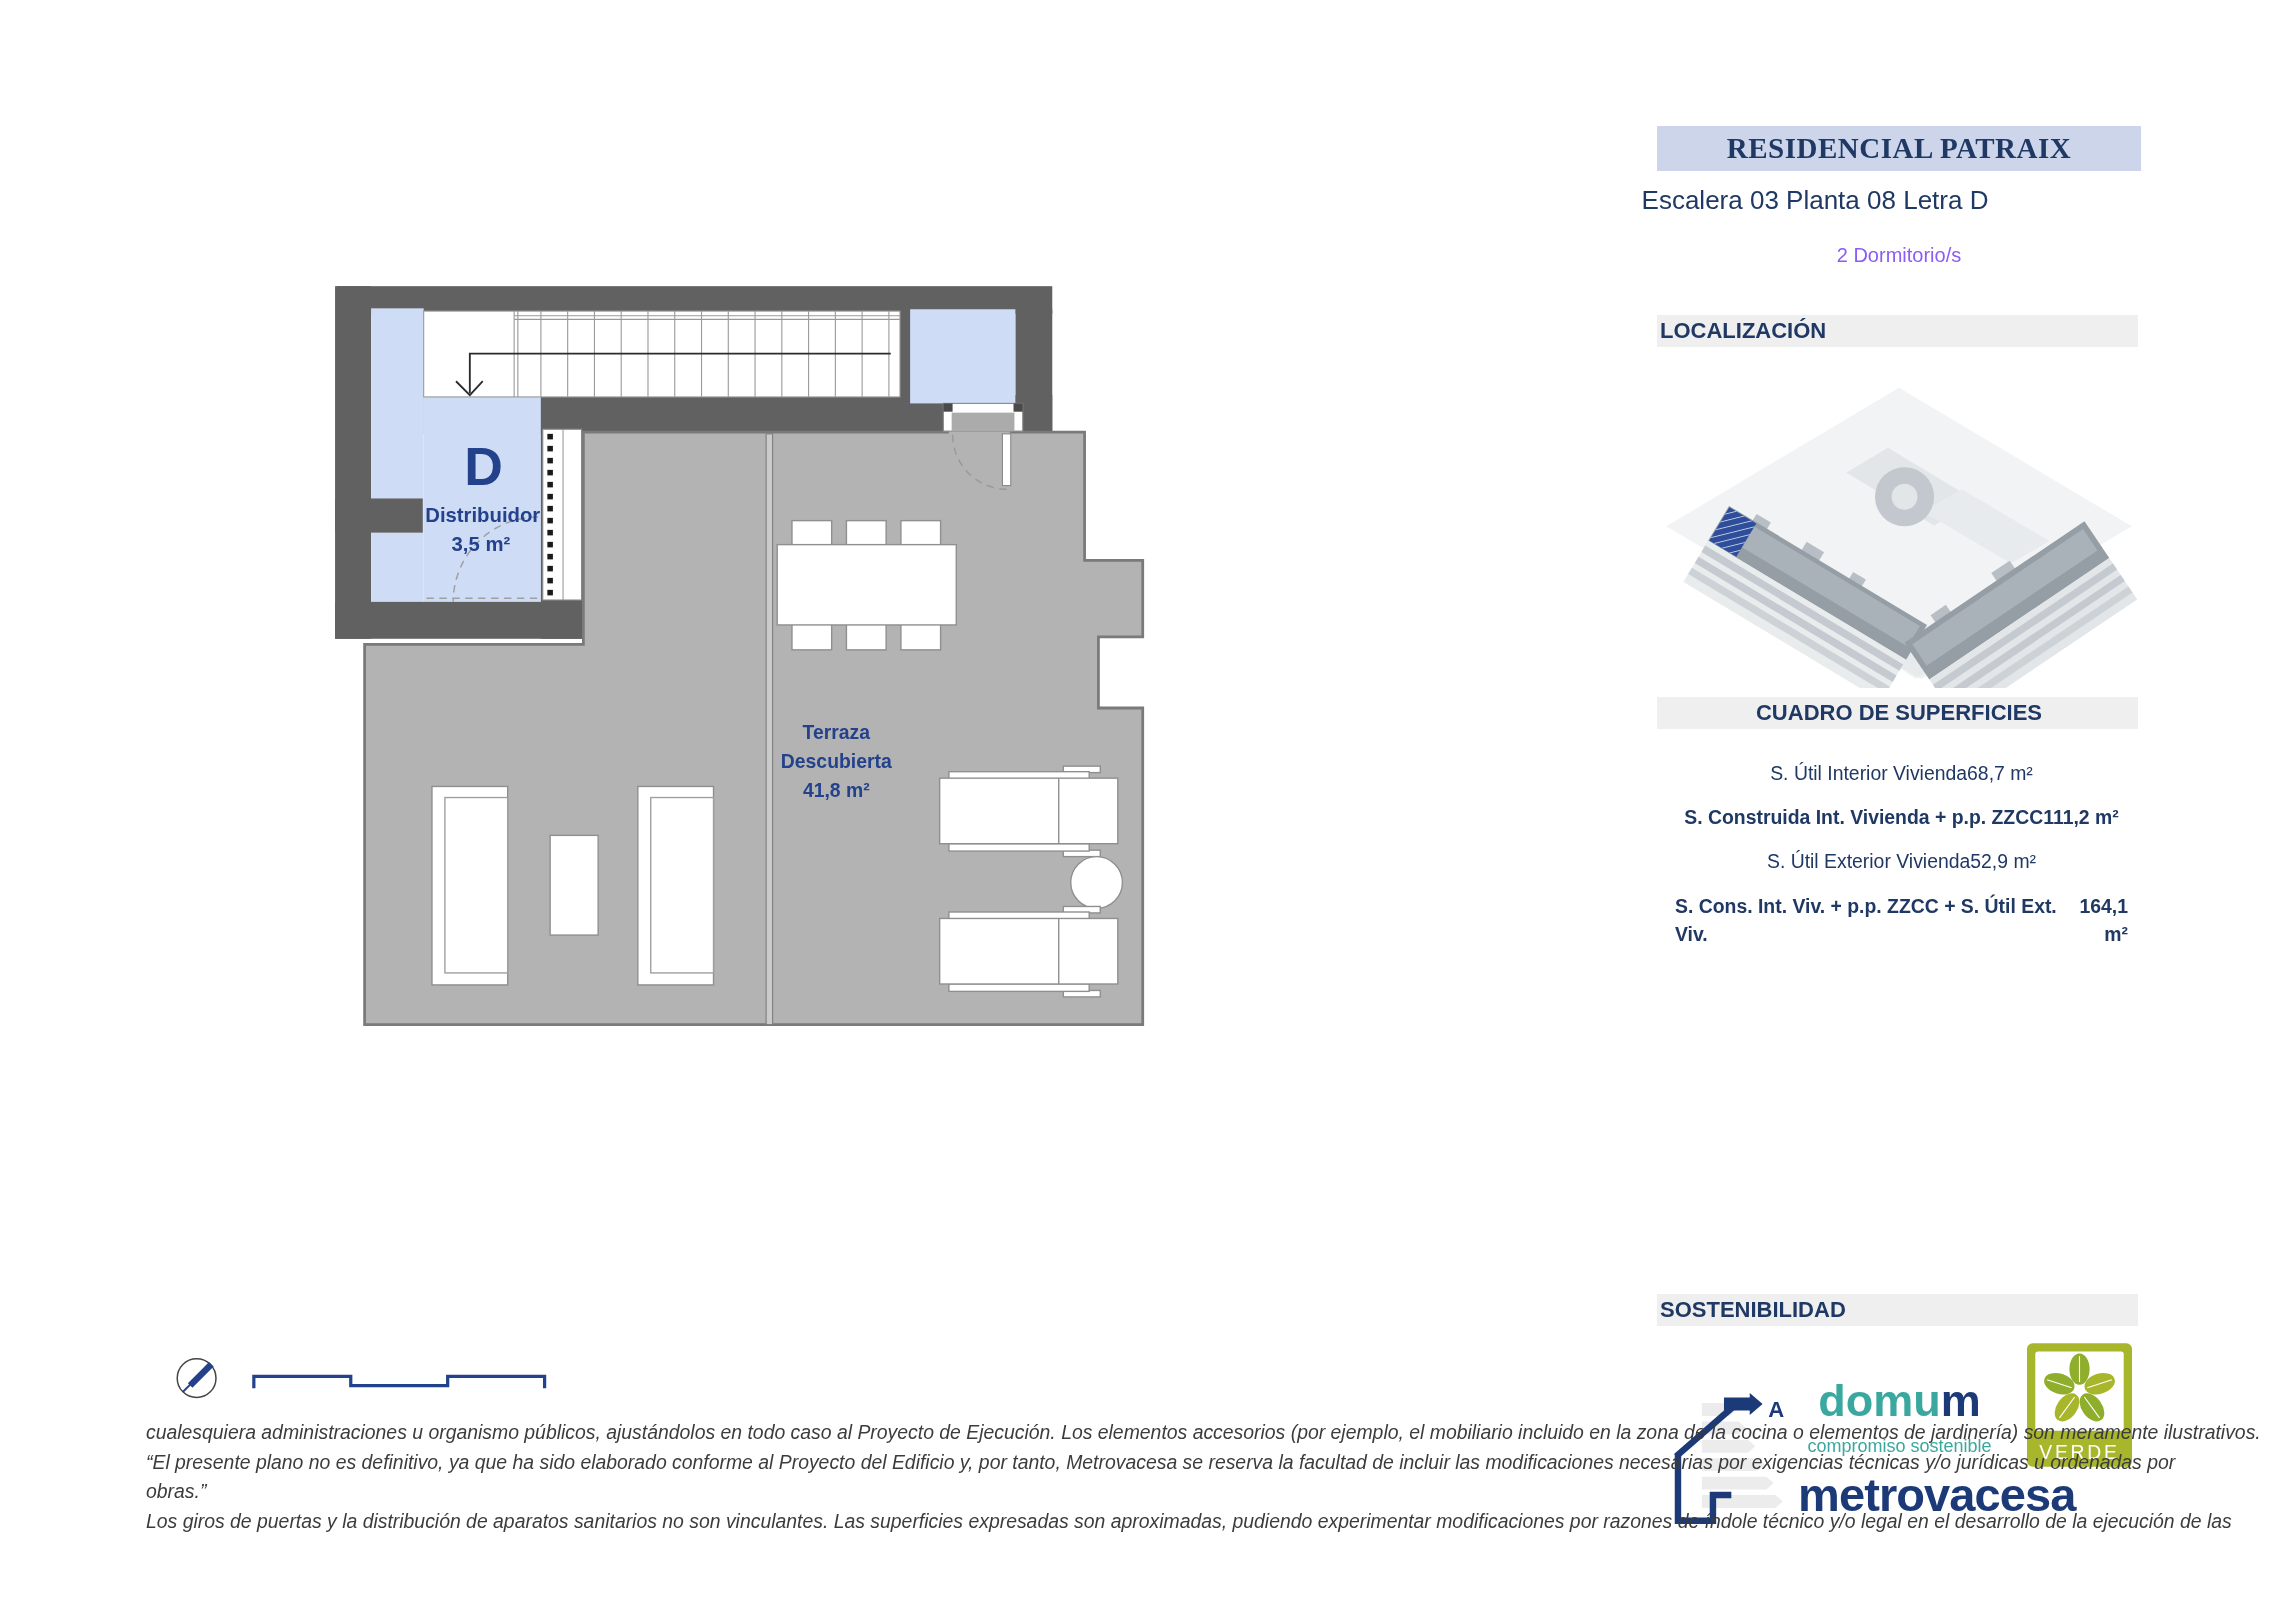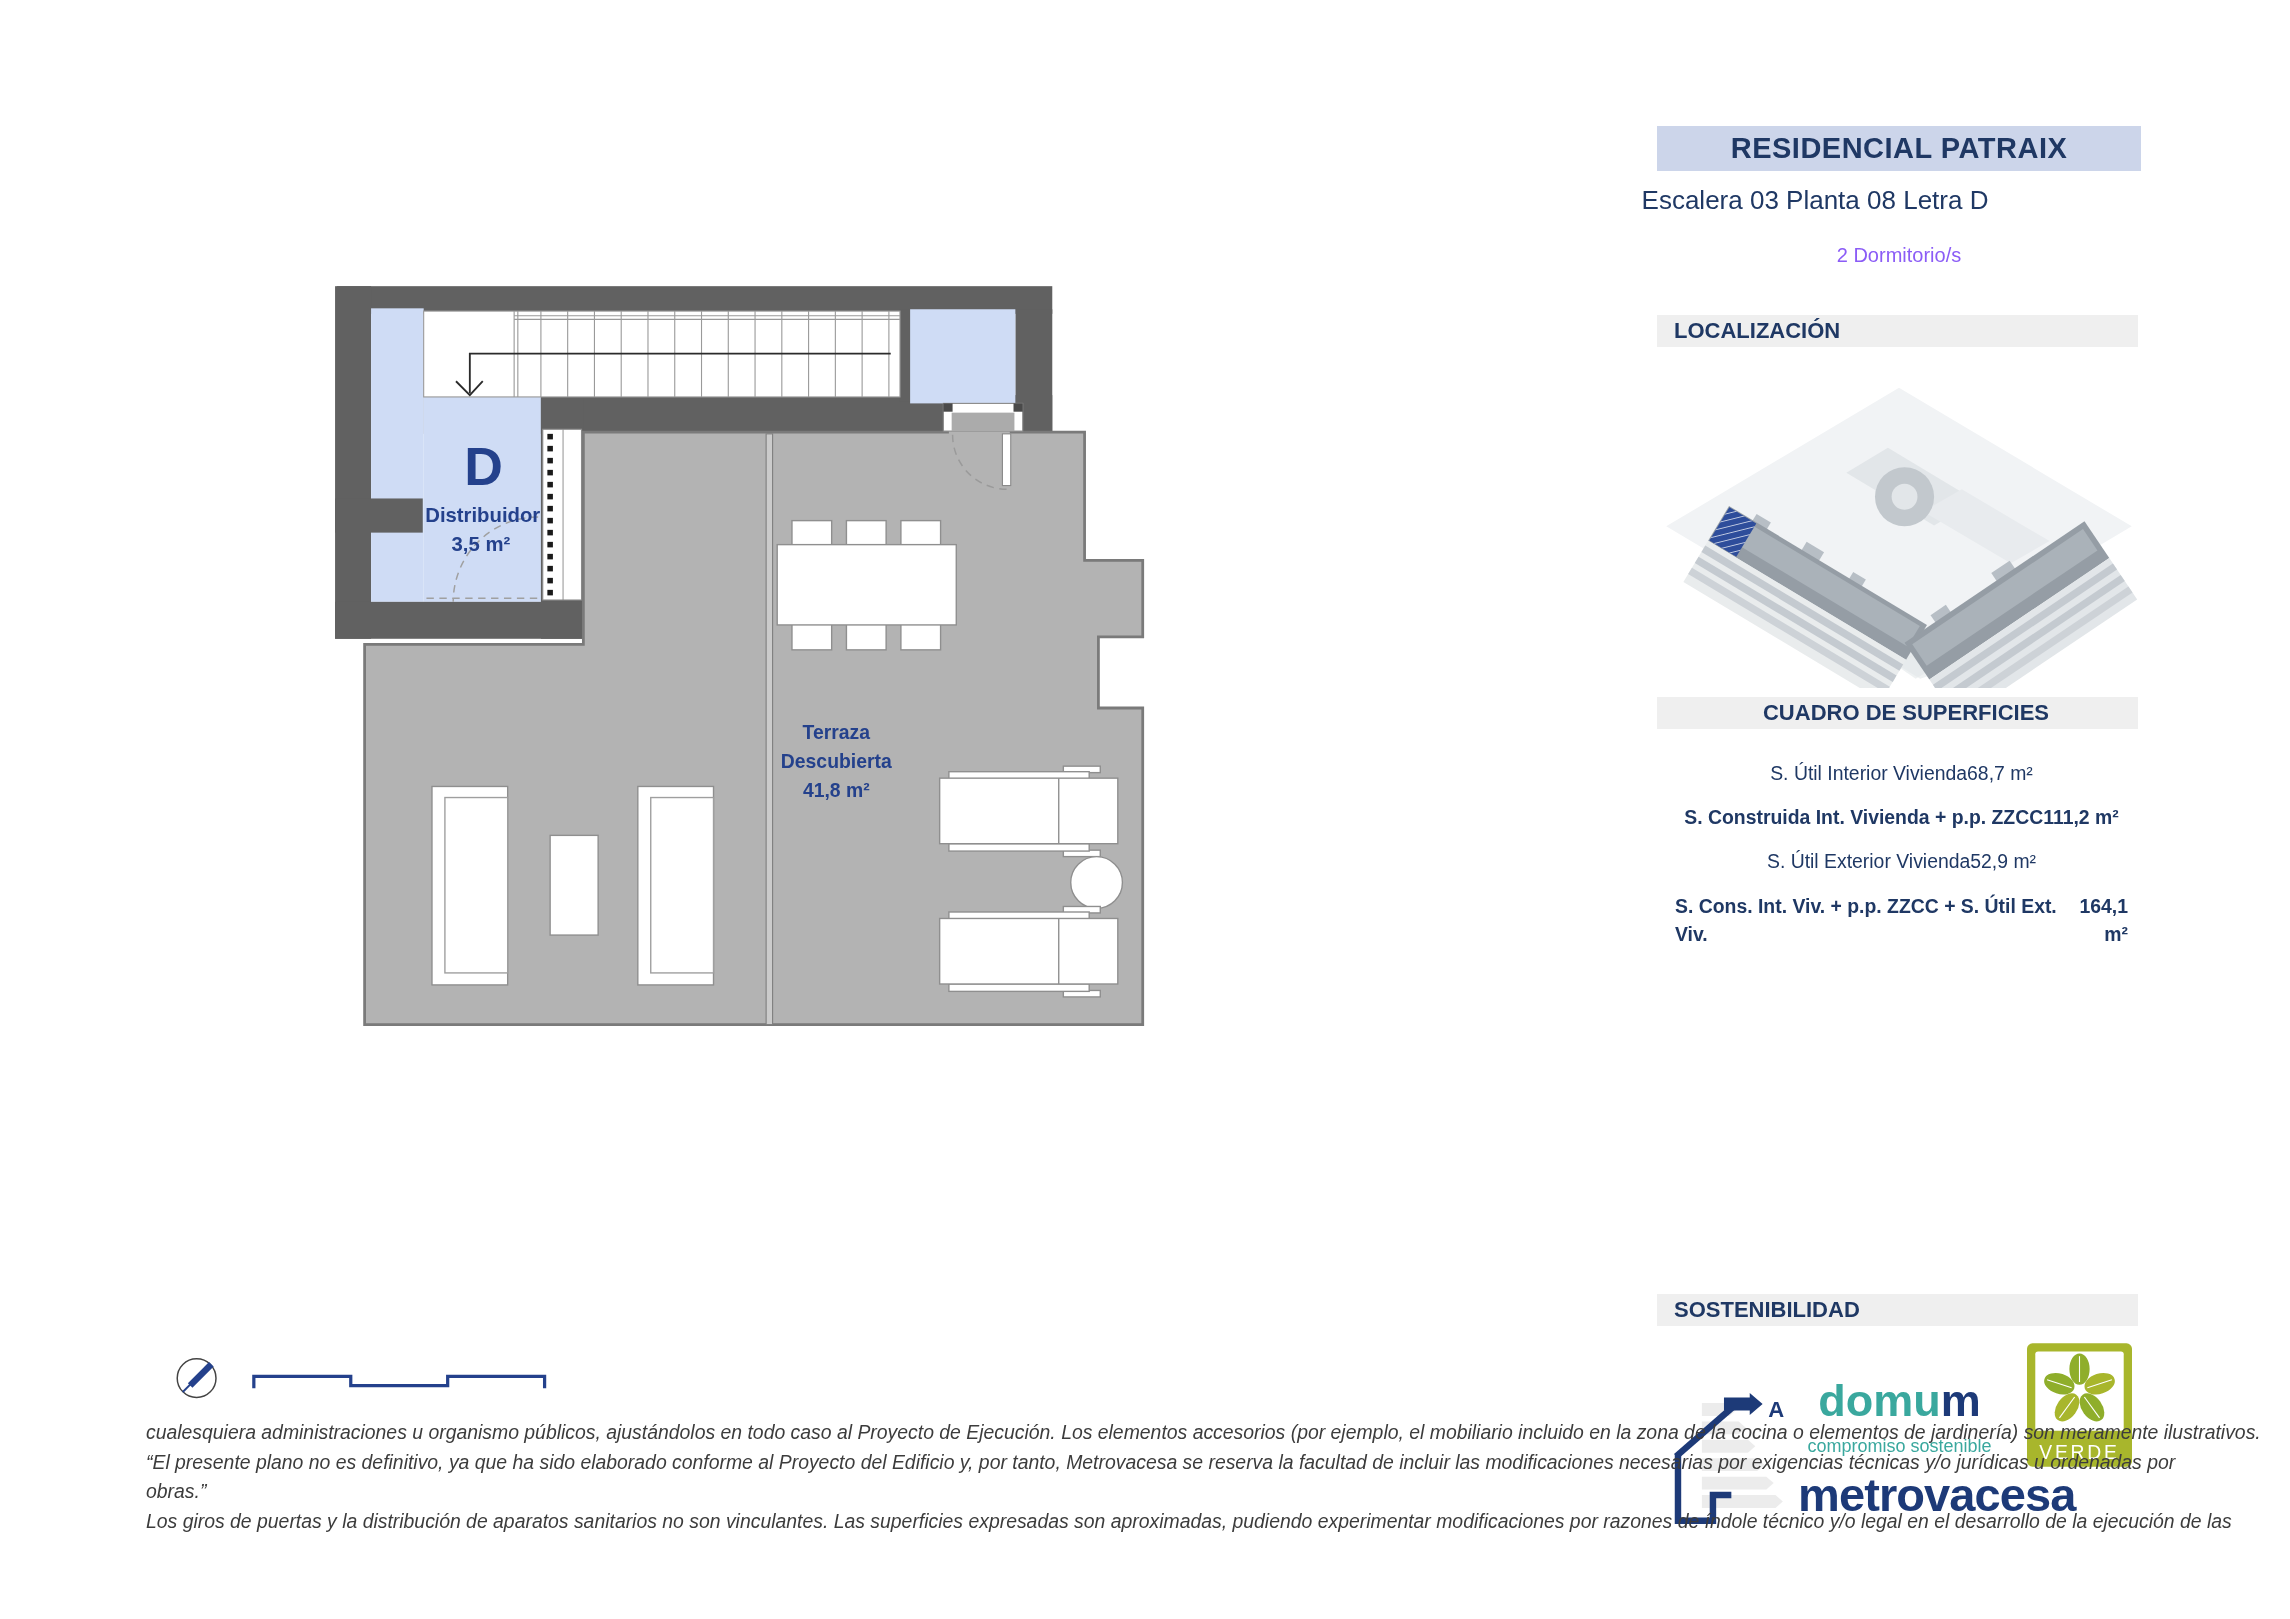"RESIDENCIAL PATRAIX" .title-band { font-family: none -> Liberation Serif, serif }
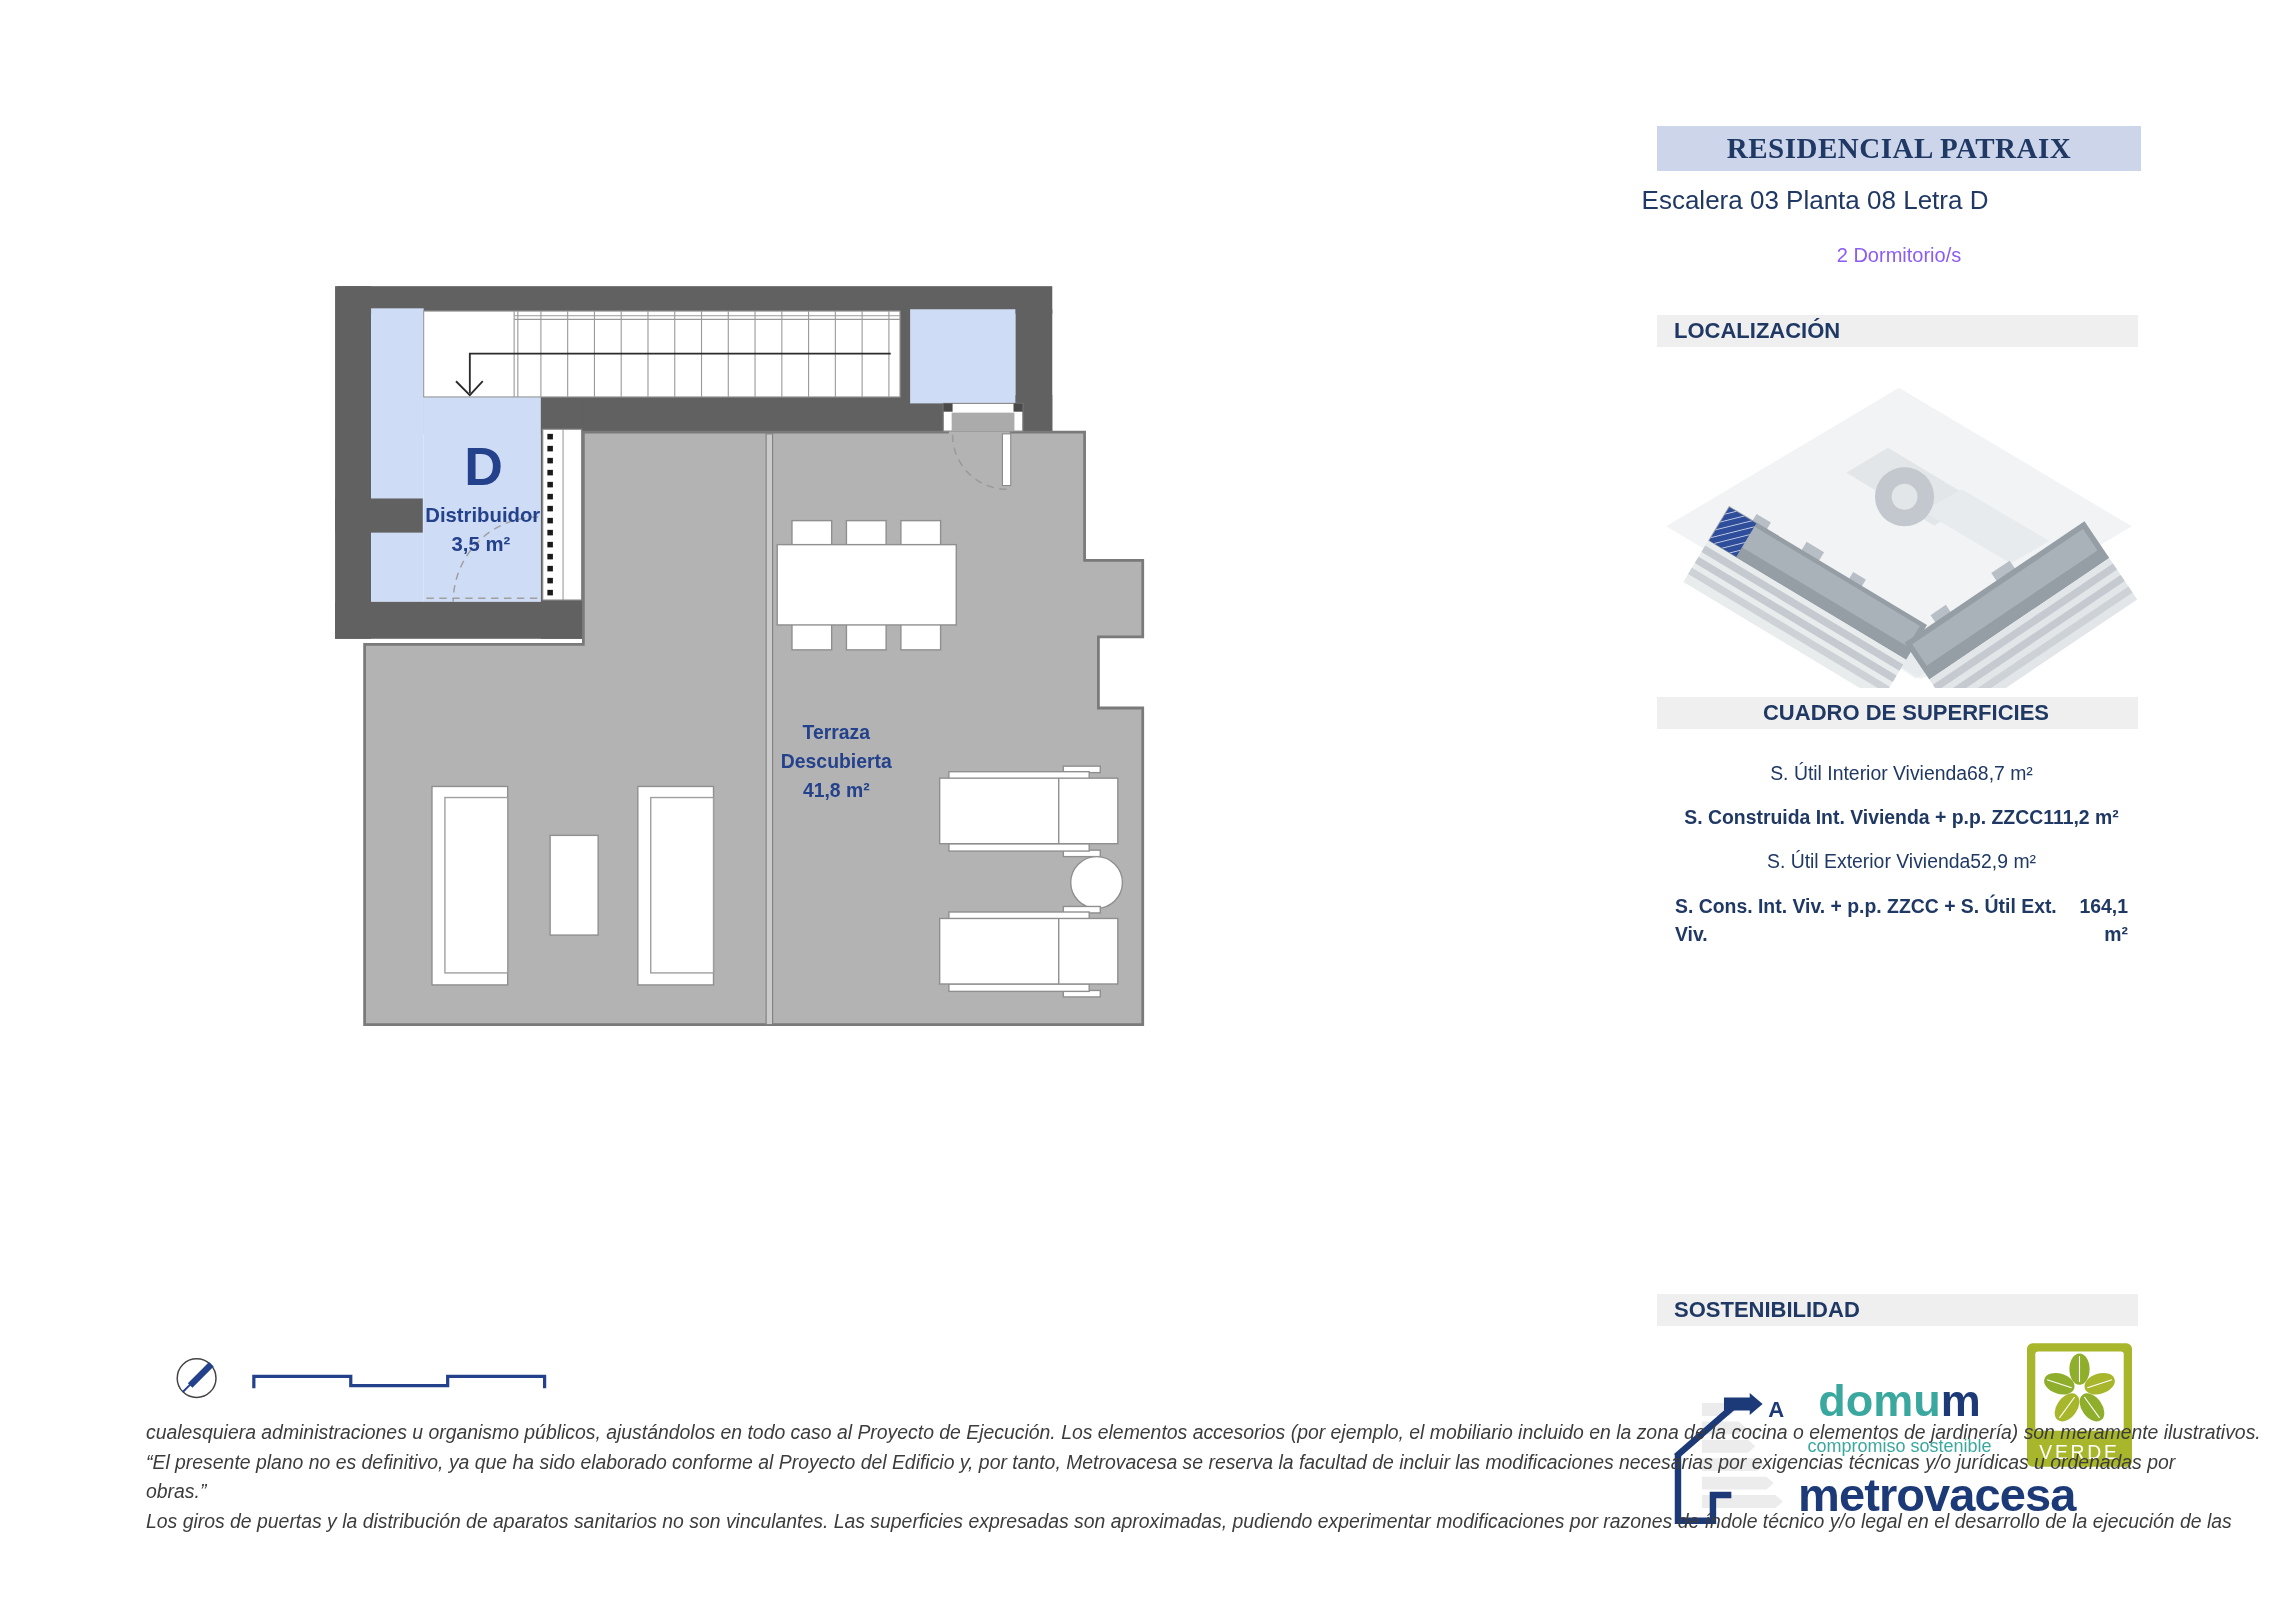"LOCALIZACIÓN" .band { padding-left: 17px -> 3px }
